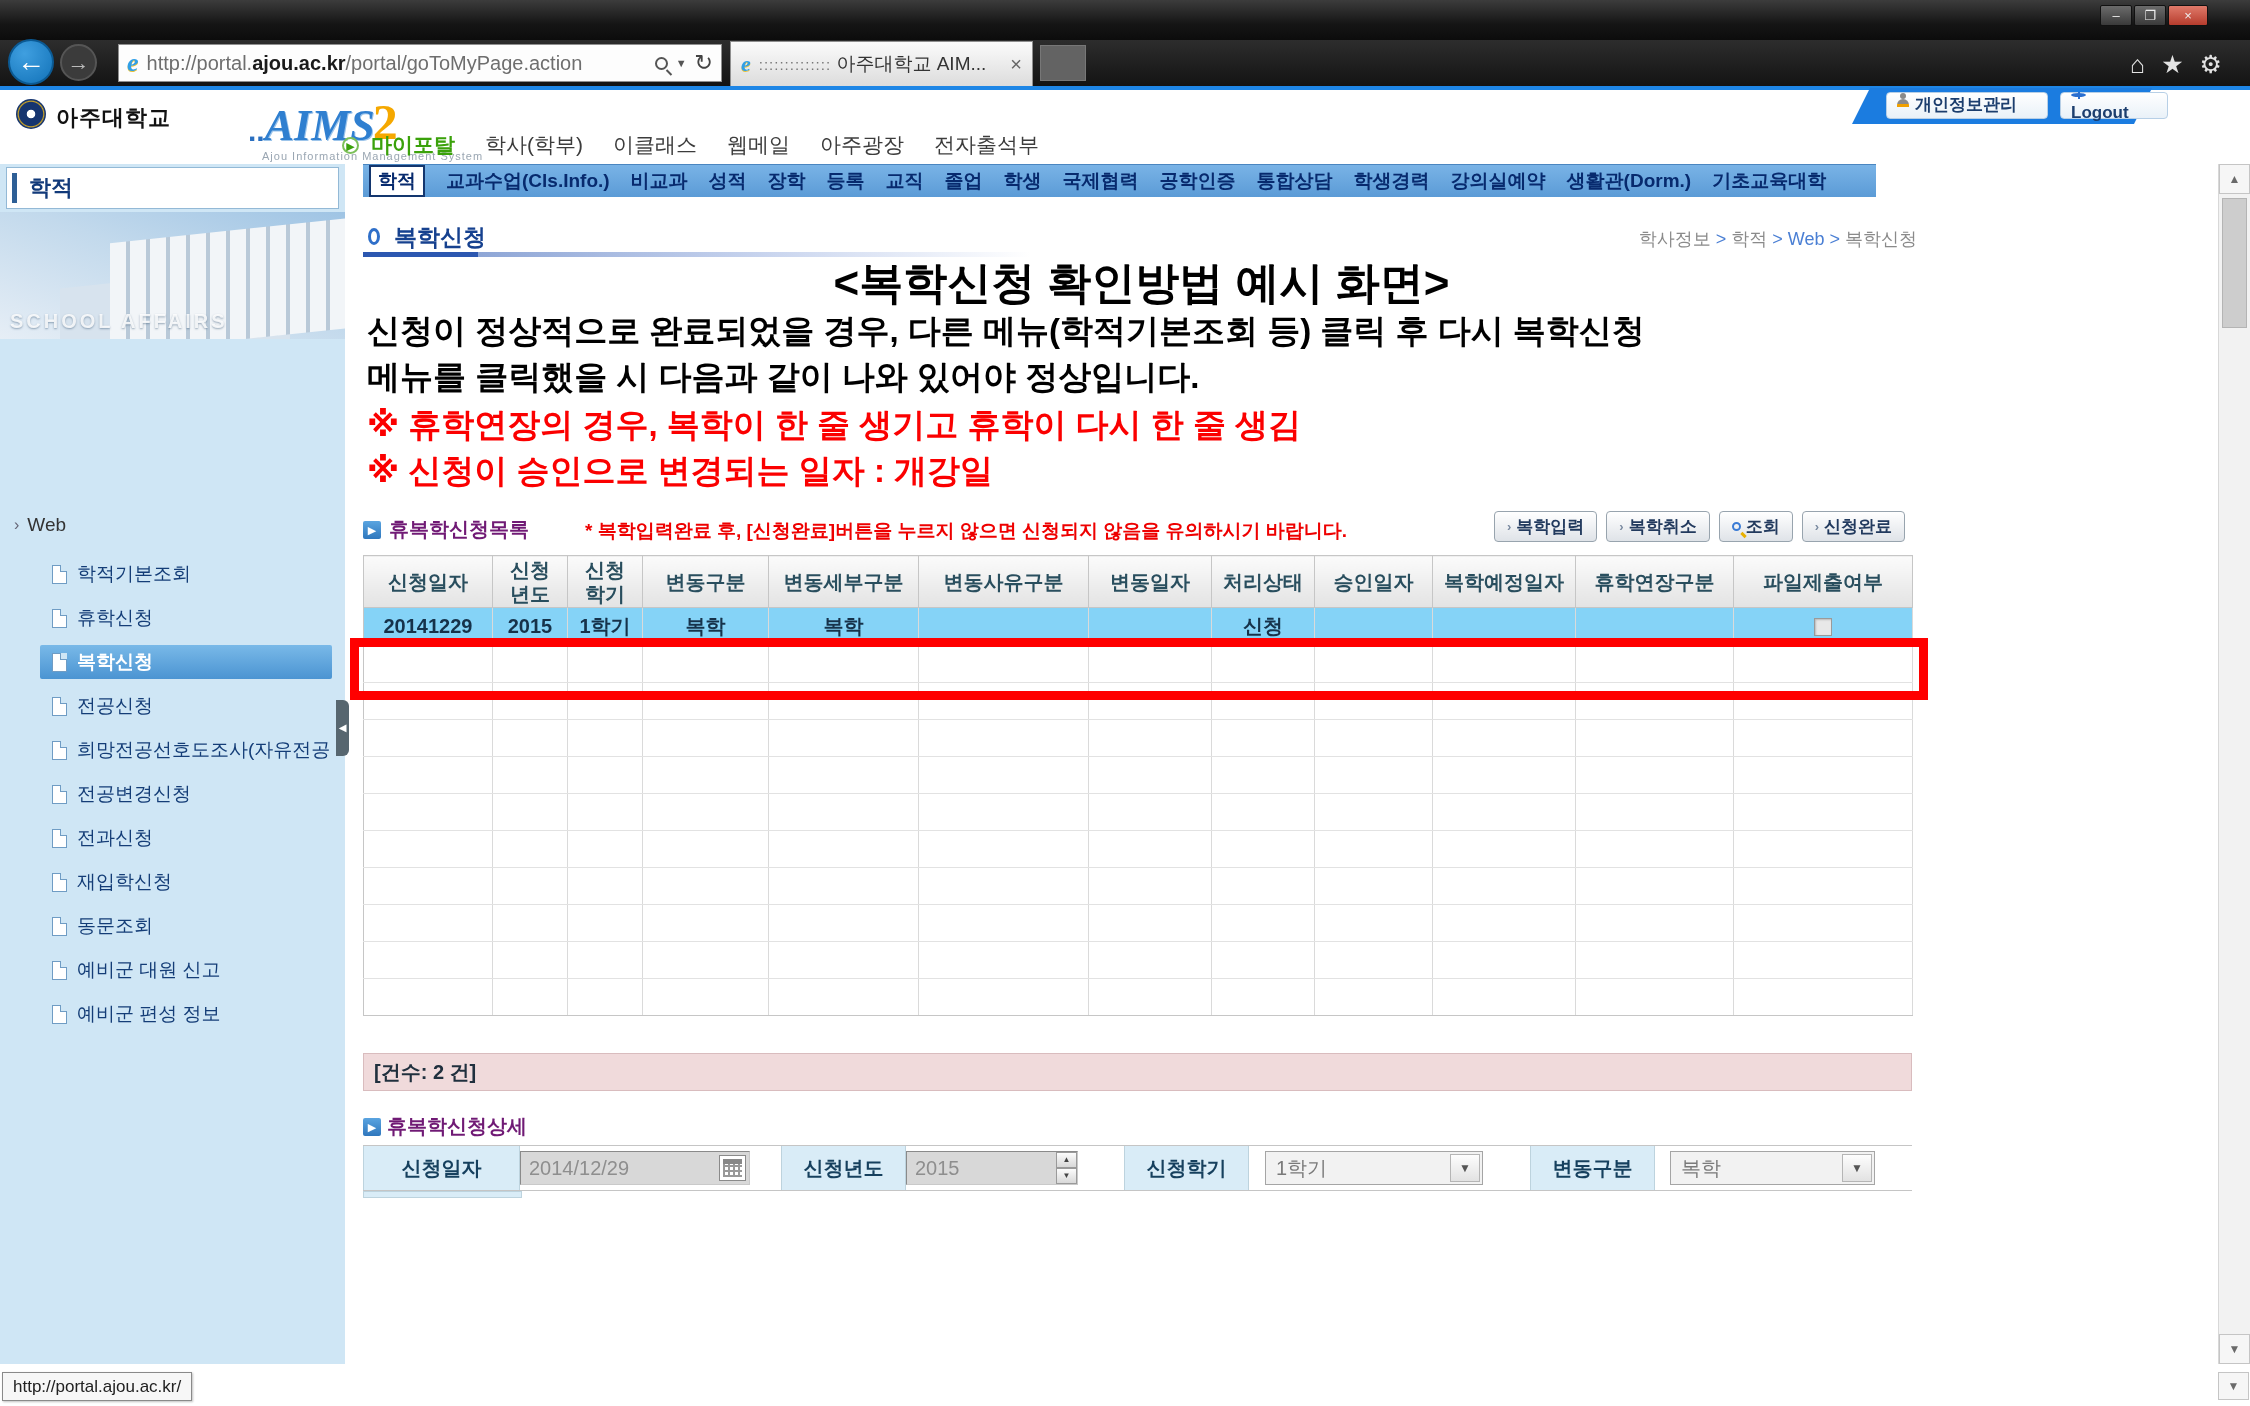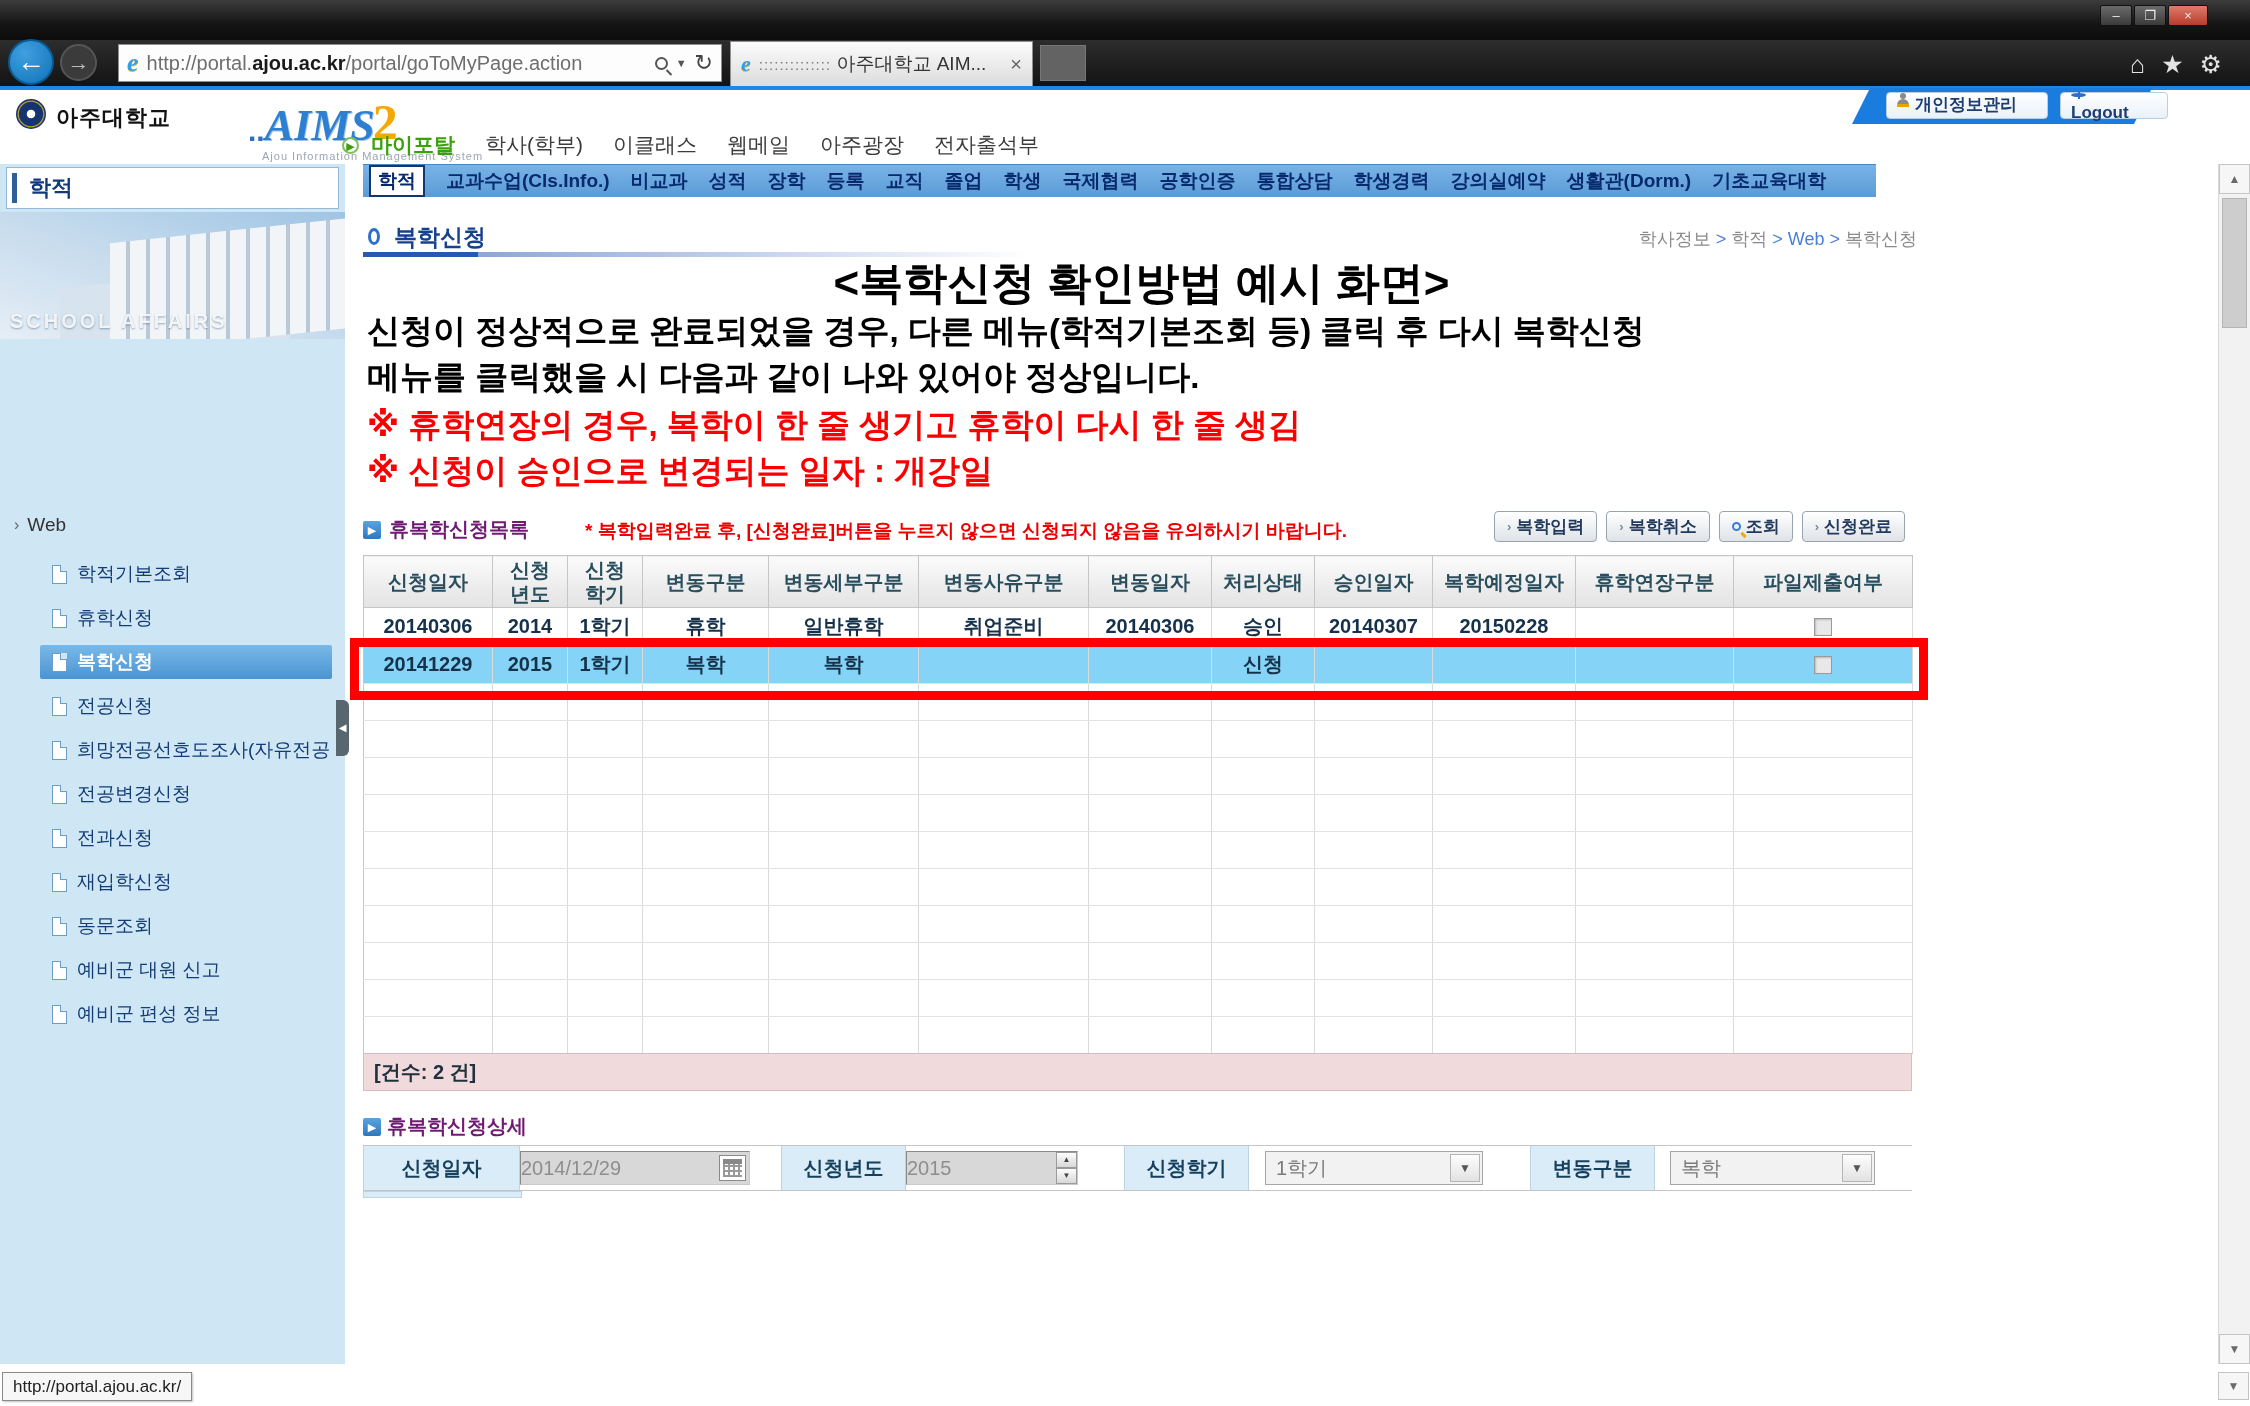"20140306" tr { html: <tr> <td>20140306</td> <td>2014</td> <td>1학기</td> <td>휴학</td> <td>일반휴학</td> <td>취업준비</td> <td>20140306</td> <td>승인</td> <td>20140307</td> <td>20150228</td> <td></td> <td> <div></div> </td> </tr> -> none }
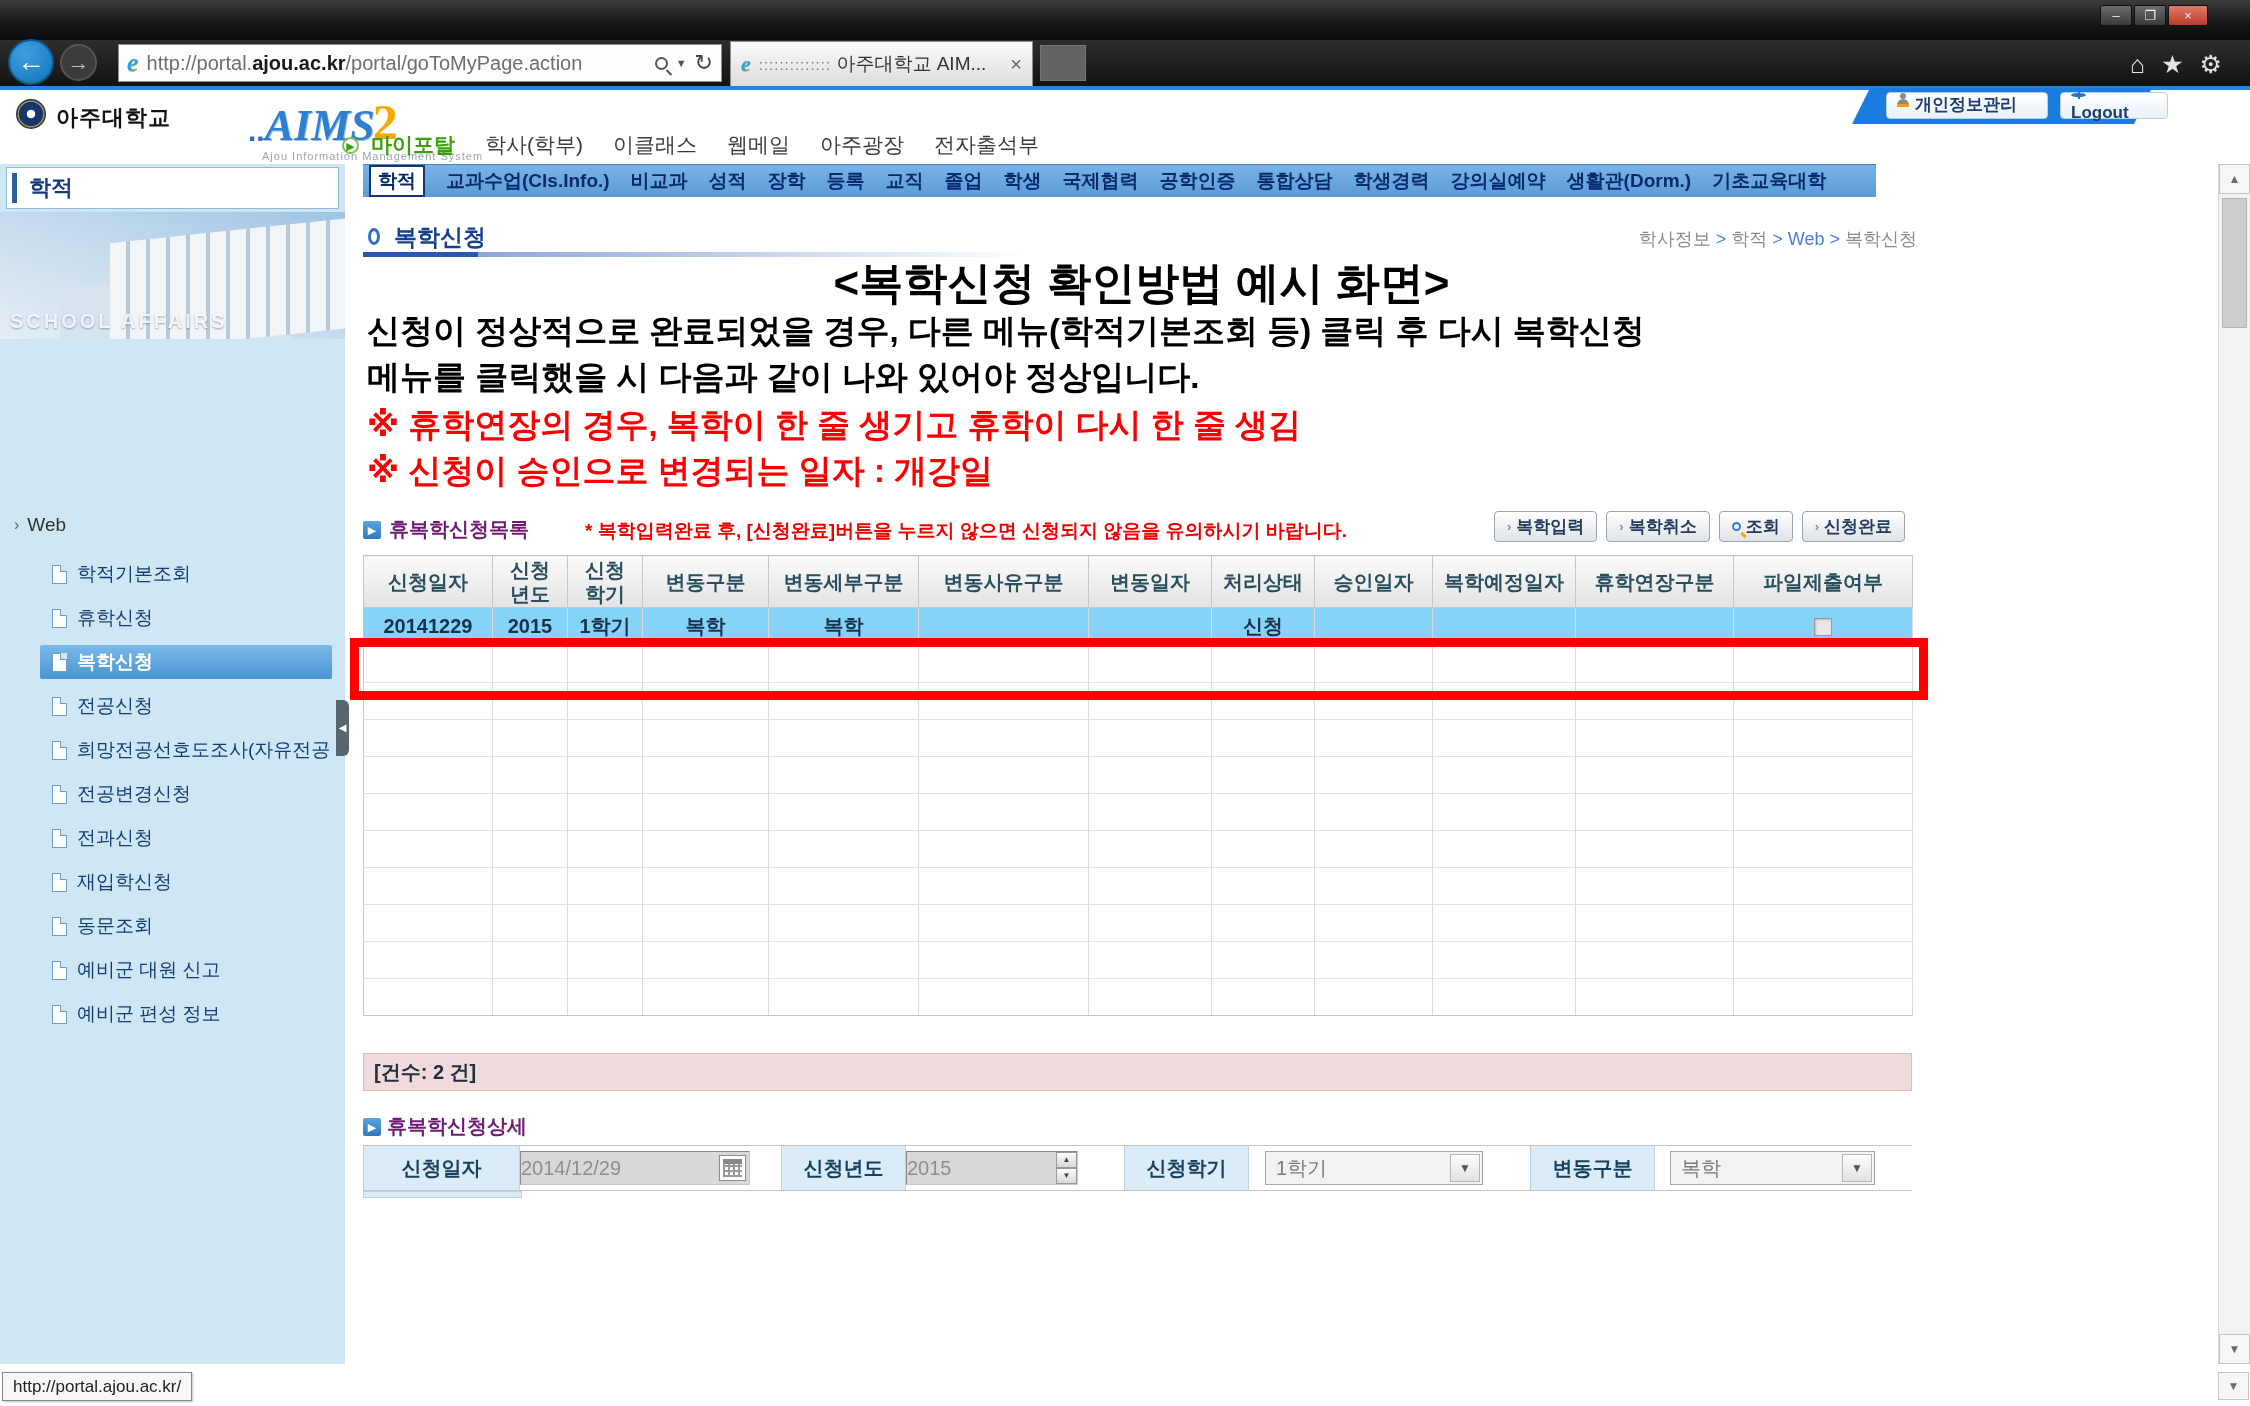"2014/12/29" .gray-input { padding-left: none -> 8px }
